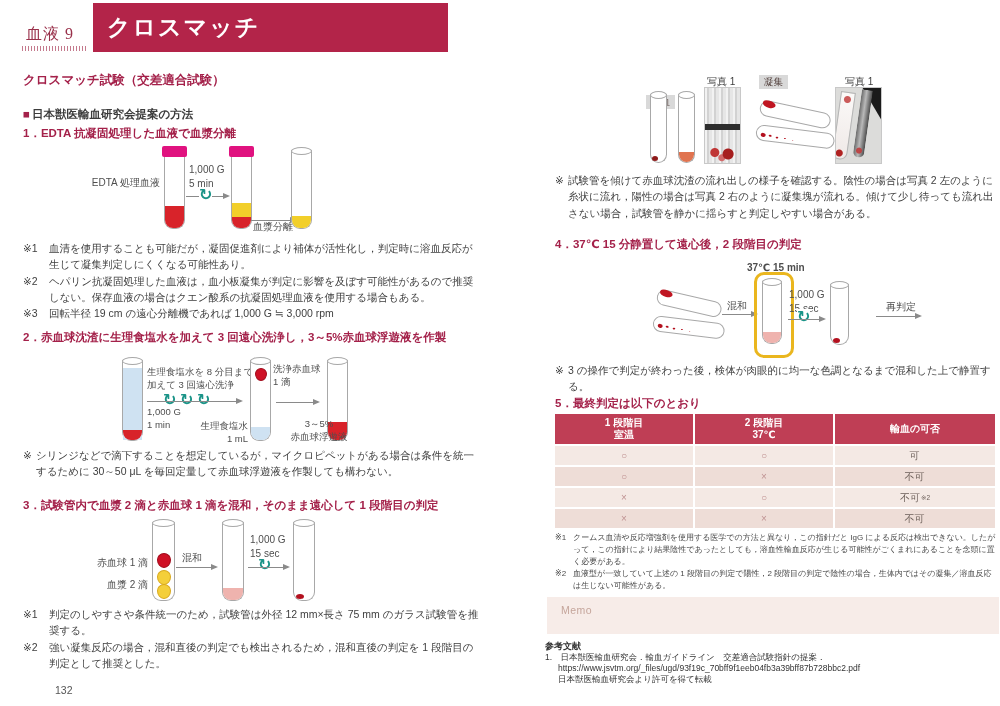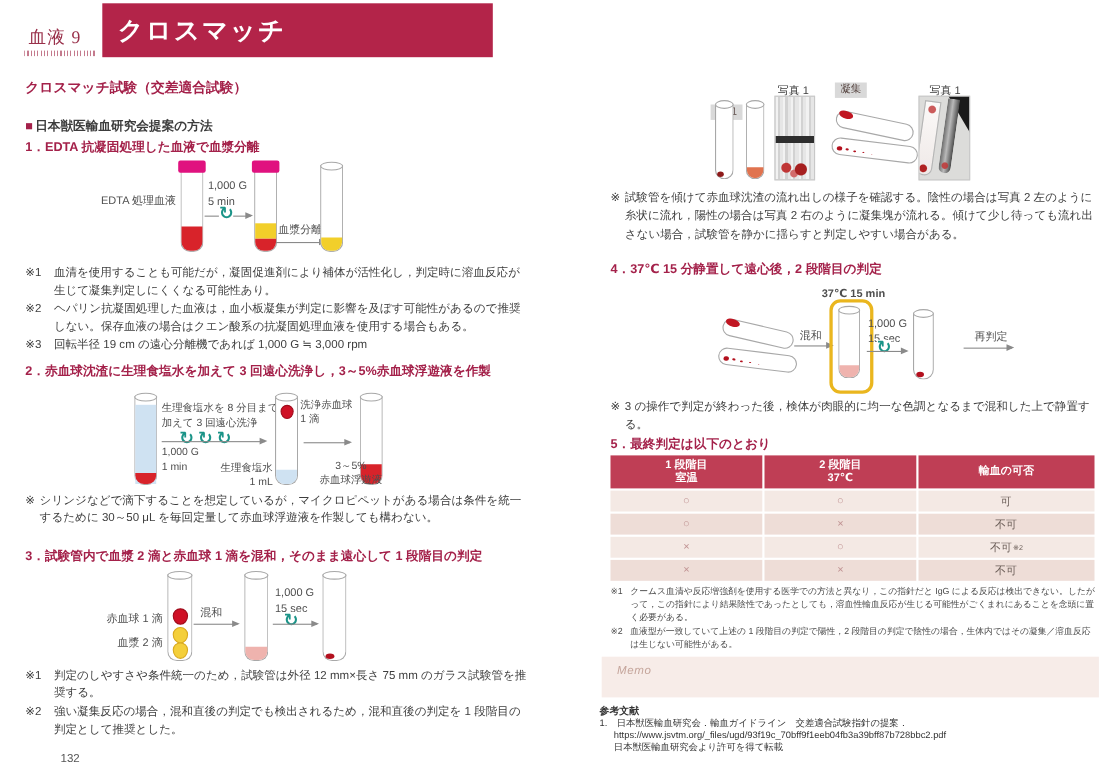"血漿分離" span.lbl { font-family: Liberation Mono, monospace -> none; top: 204px -> 220px }
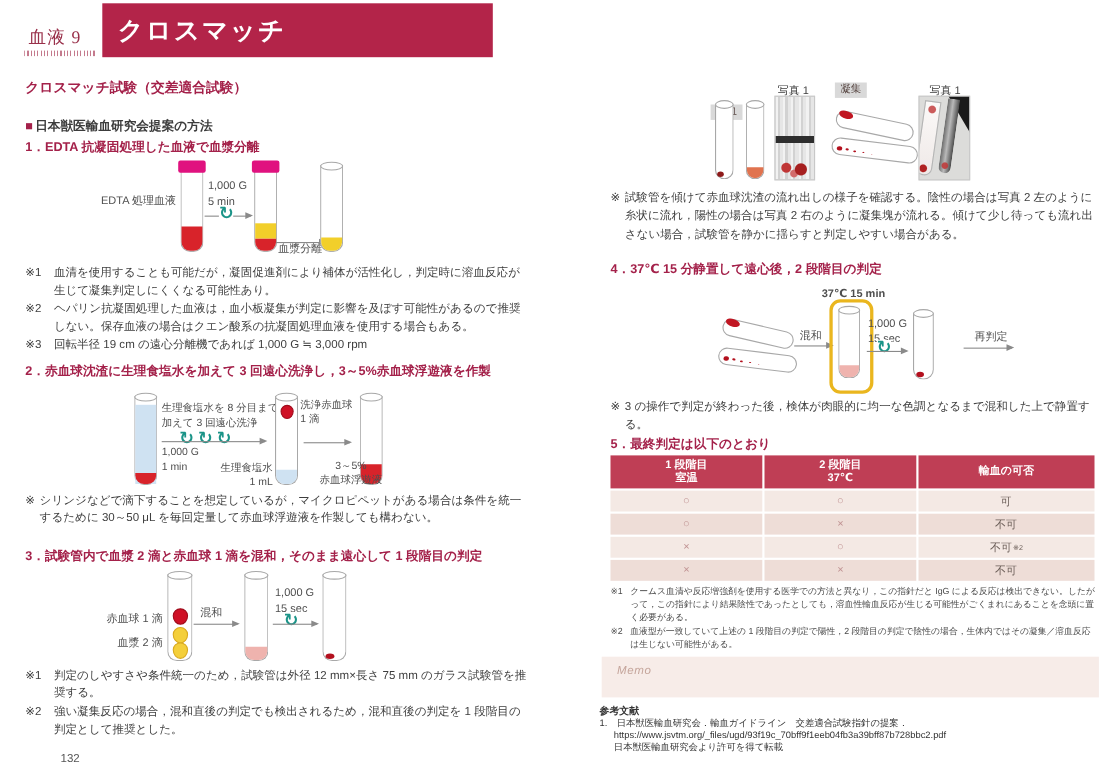"Memo" .memo { font-style: italic -> none }
